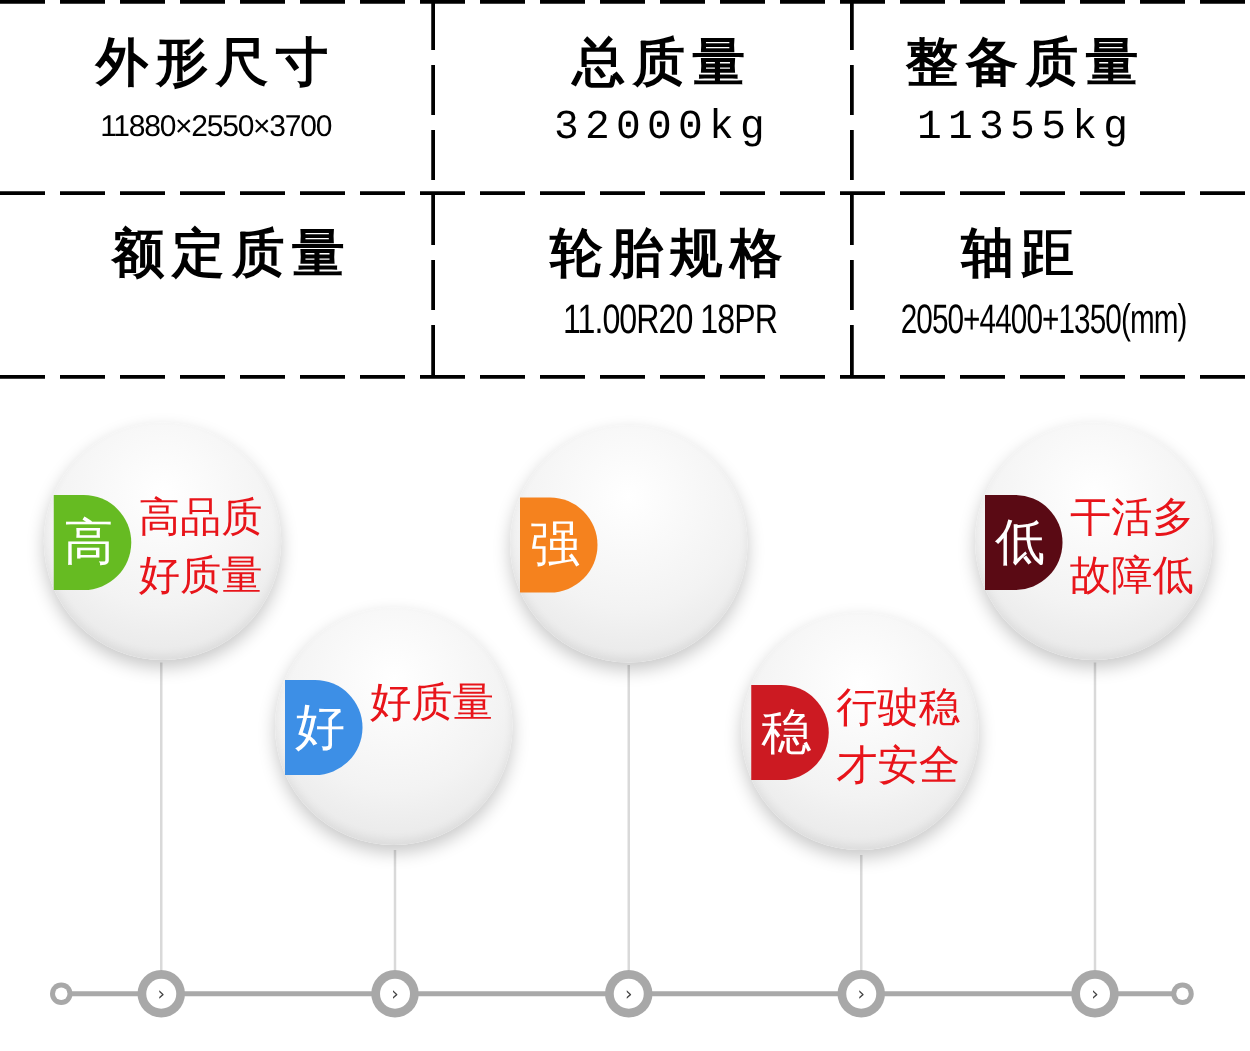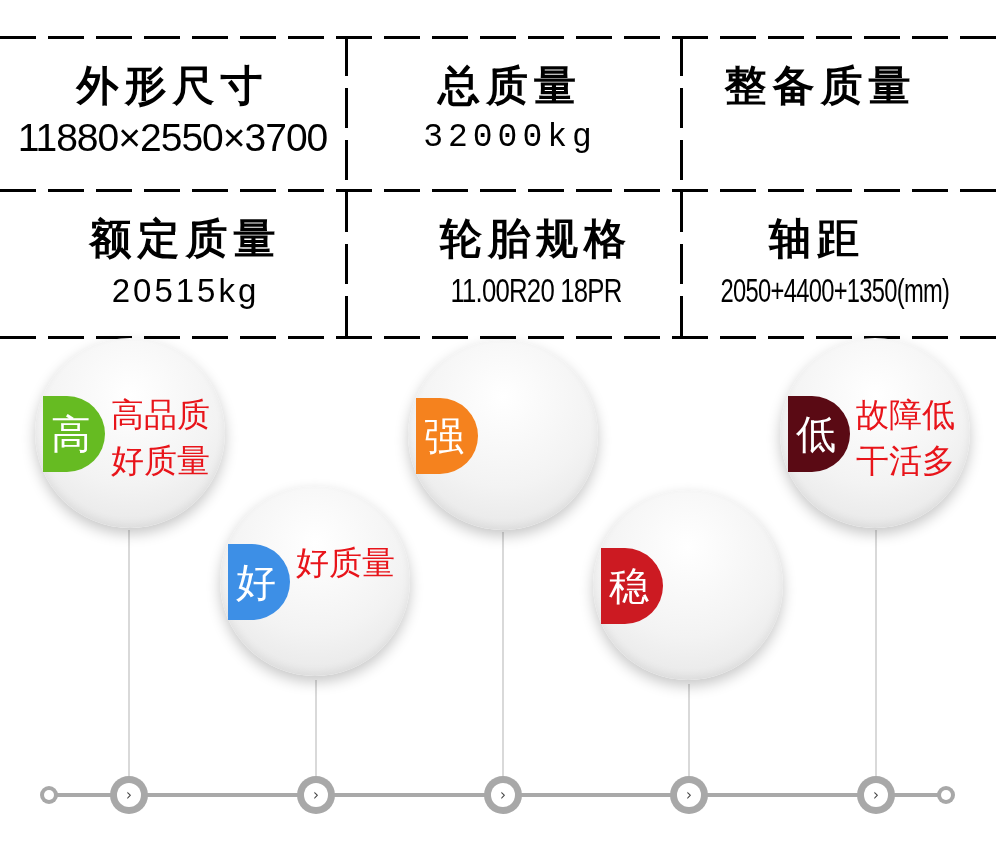"外形尺寸" .spec { margin-top: 36px -> none }
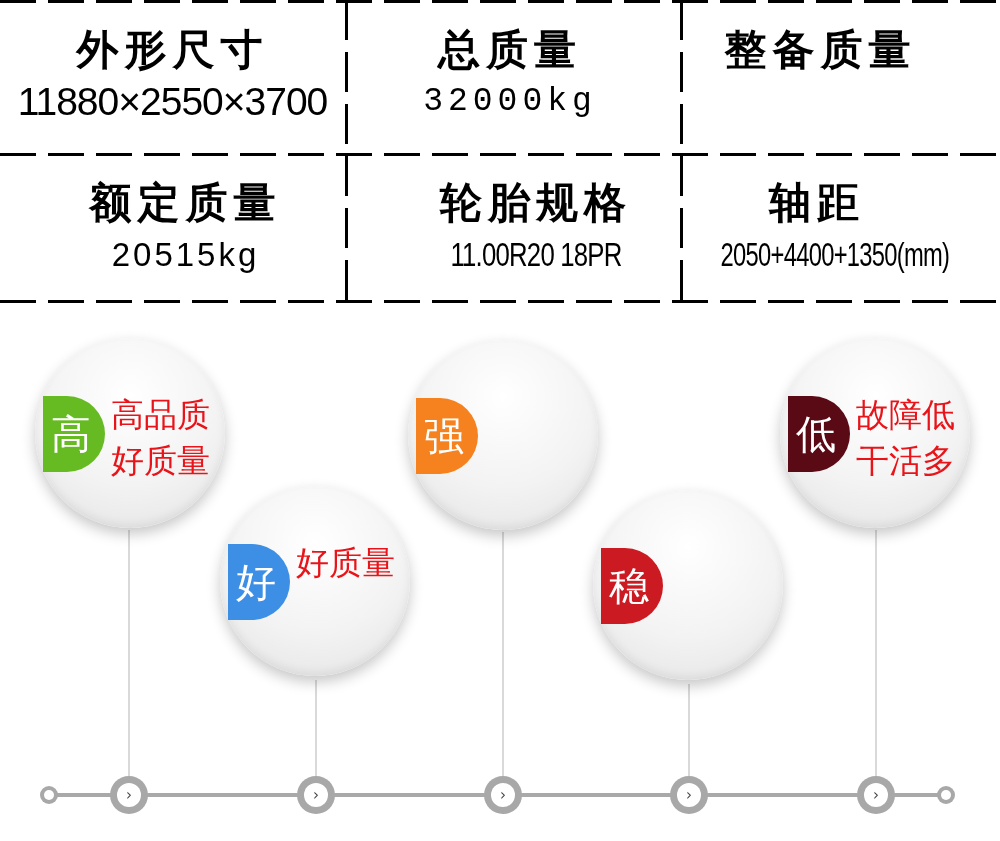"总质量" div.cell { left: 344px -> 364px }
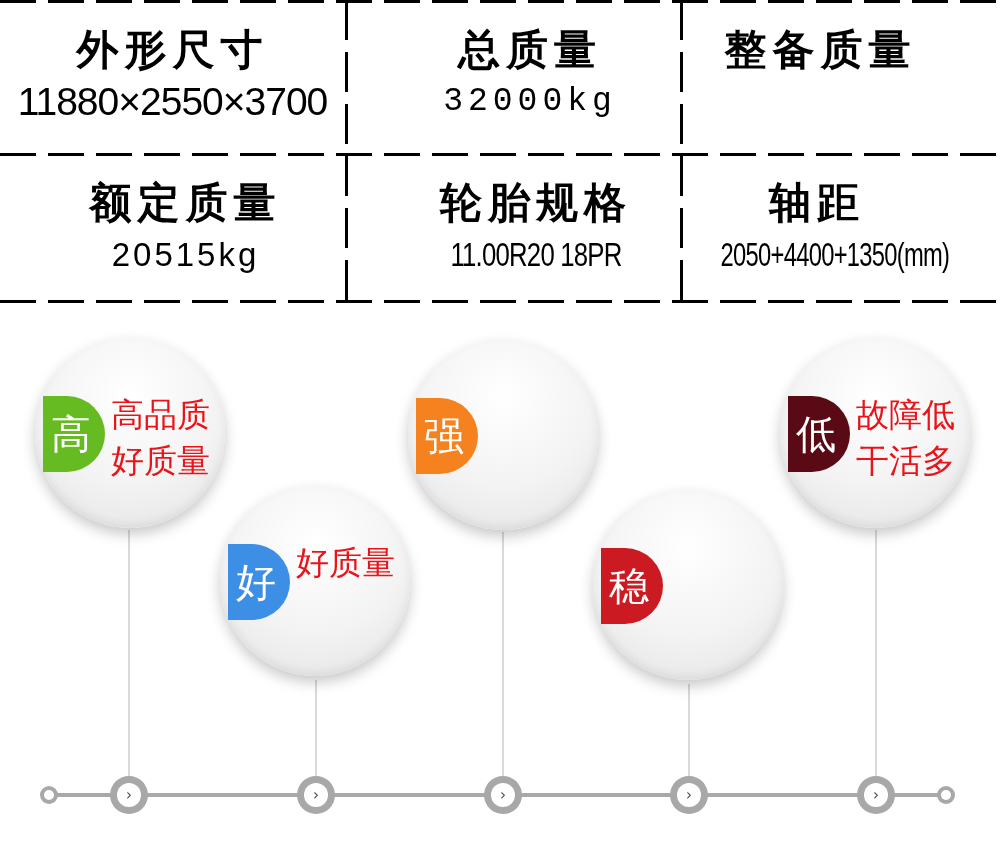"11880×2550×3700" div.value { font-size: 39px -> 24px }
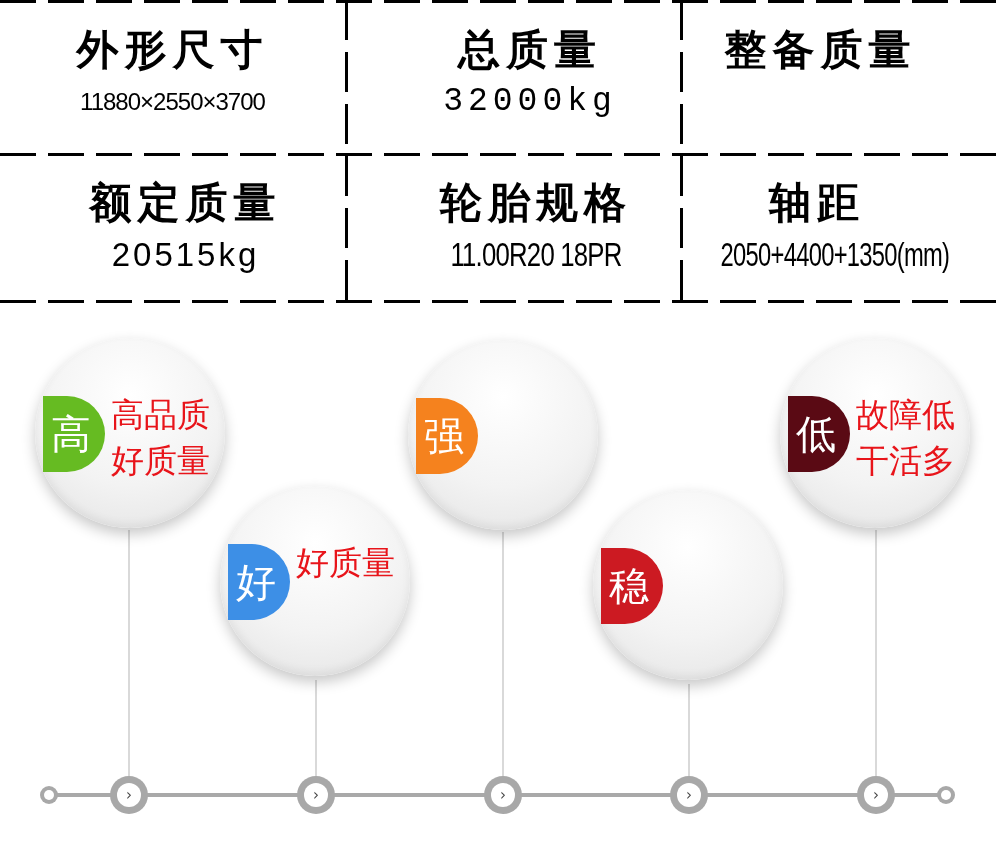"11355kg" div.value { html: none -> <div>11355kg</div> }
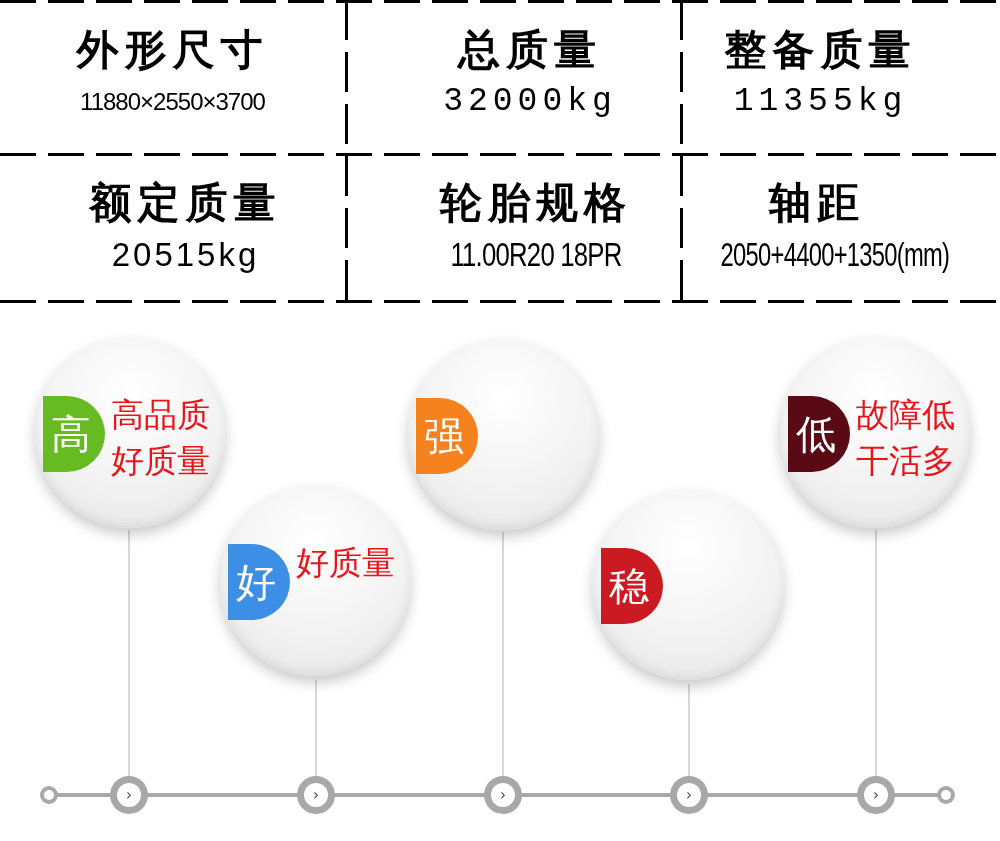"20515kg" div.value { html: <div>20515kg</div> -> none }
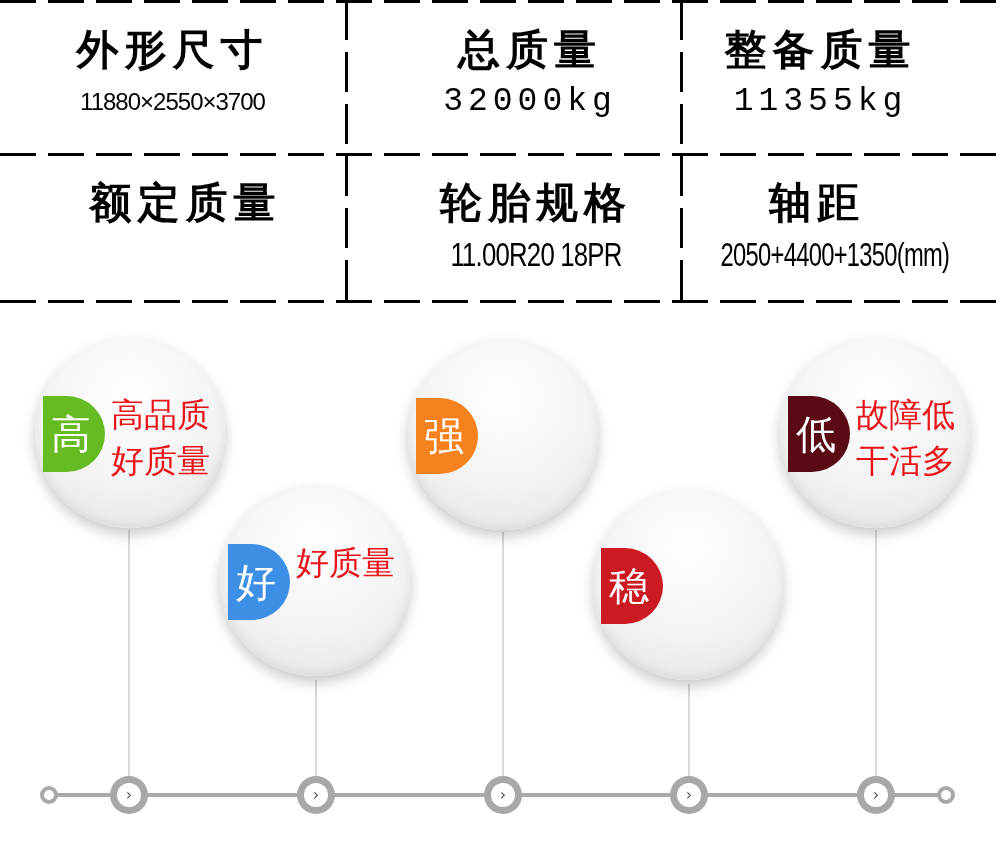"故障低" div { order: before "干活多" -> after "干活多" }
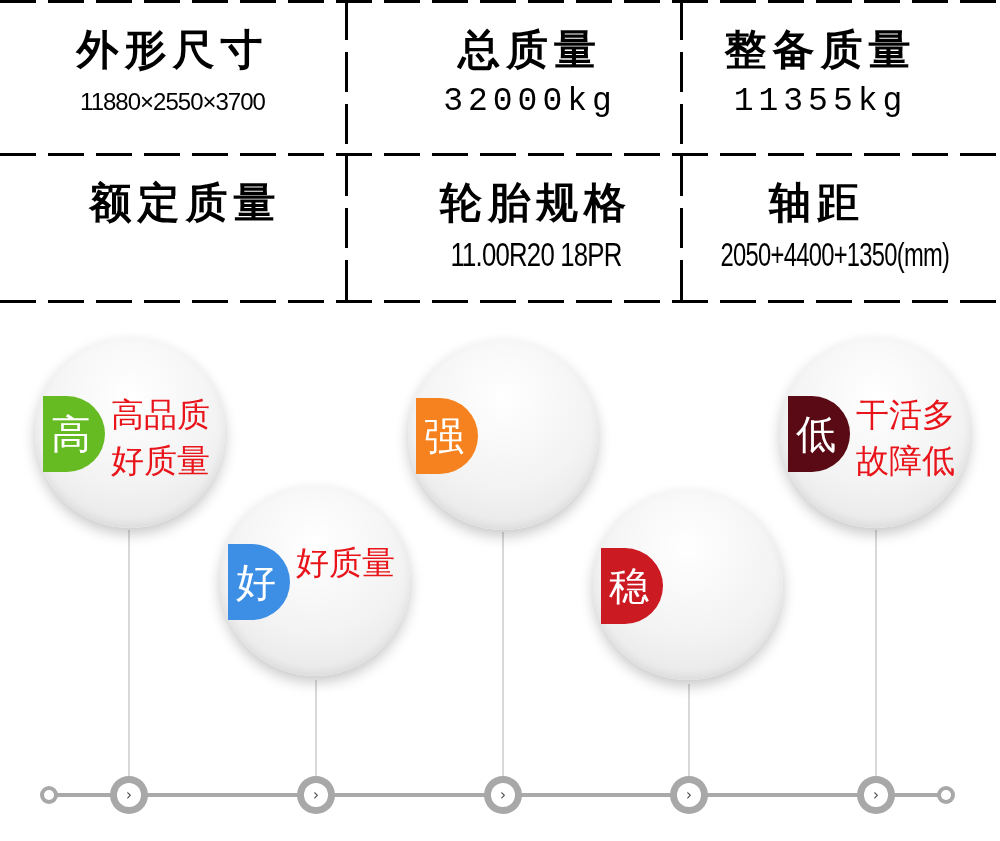"行驶稳" div.btext { html: none -> <div> <div>行驶稳</div> <div>才安全</div> </div> }
